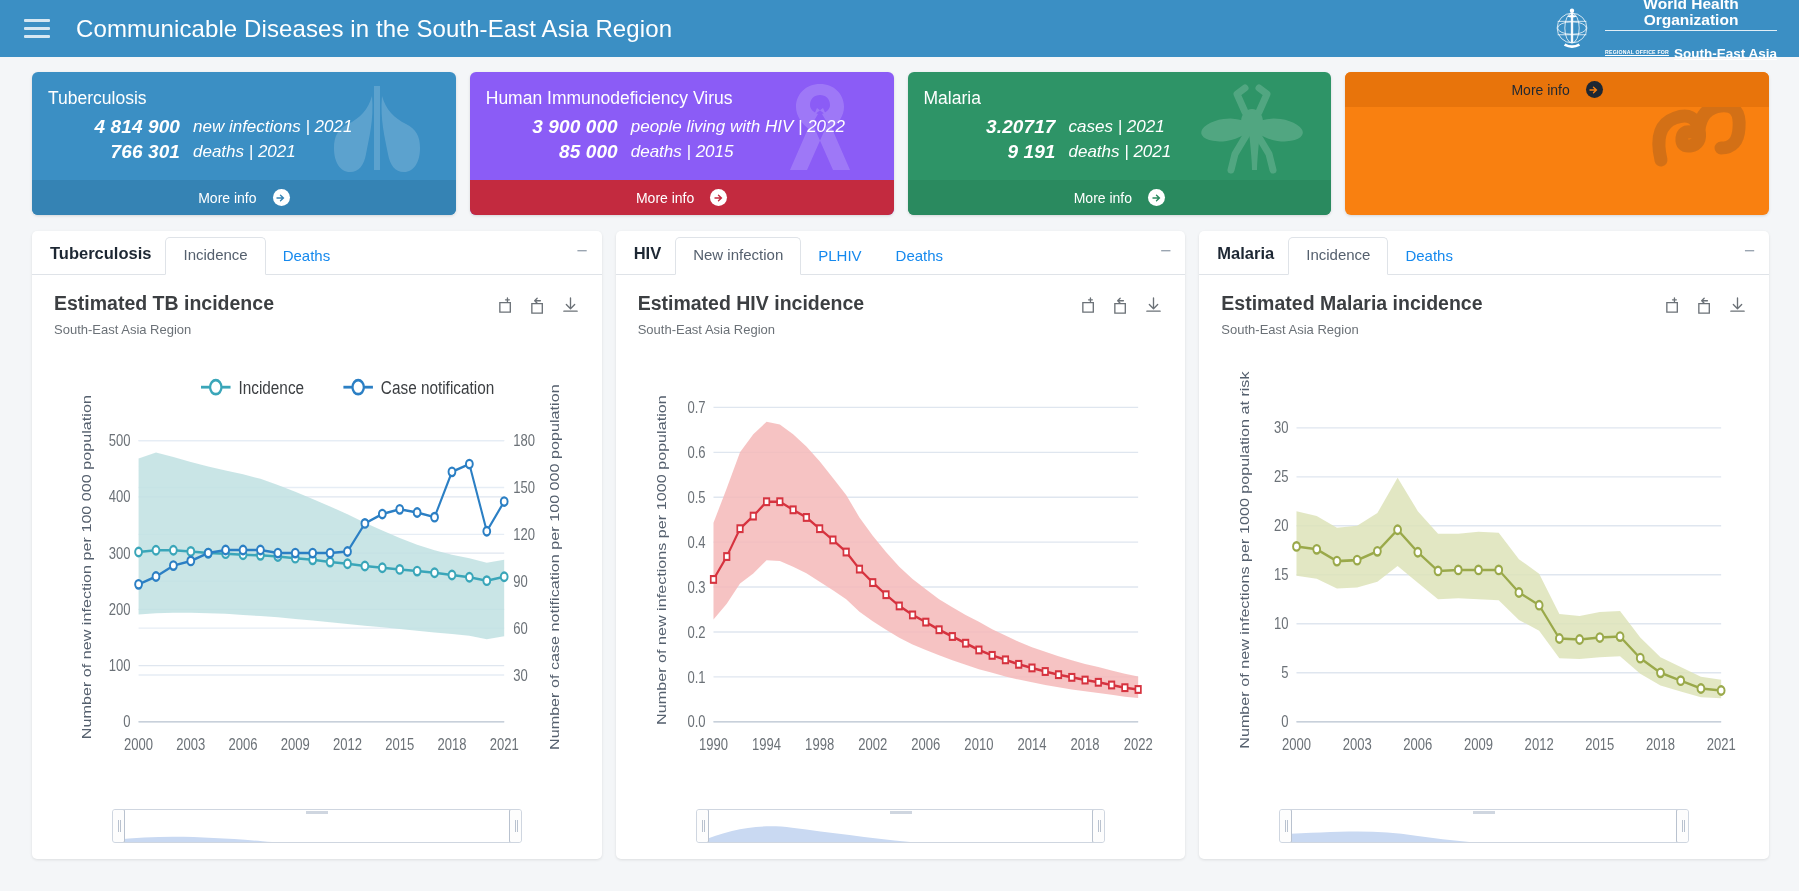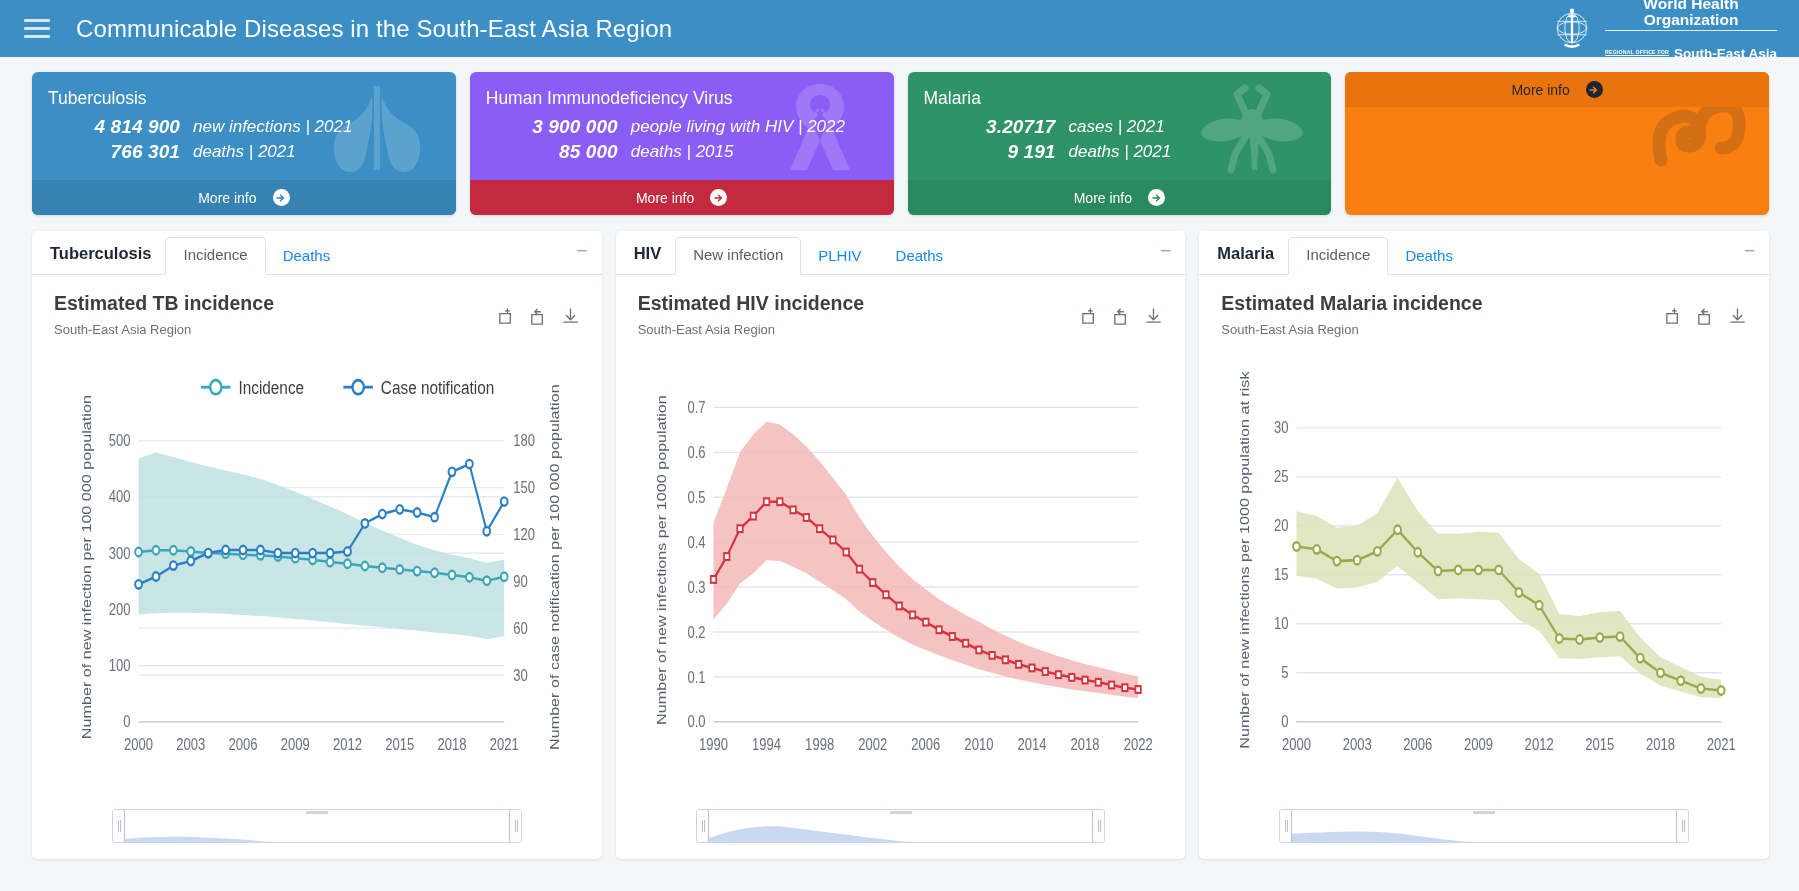"Estimated TB incidence" .chart-head { align-items: center -> flex-start }
